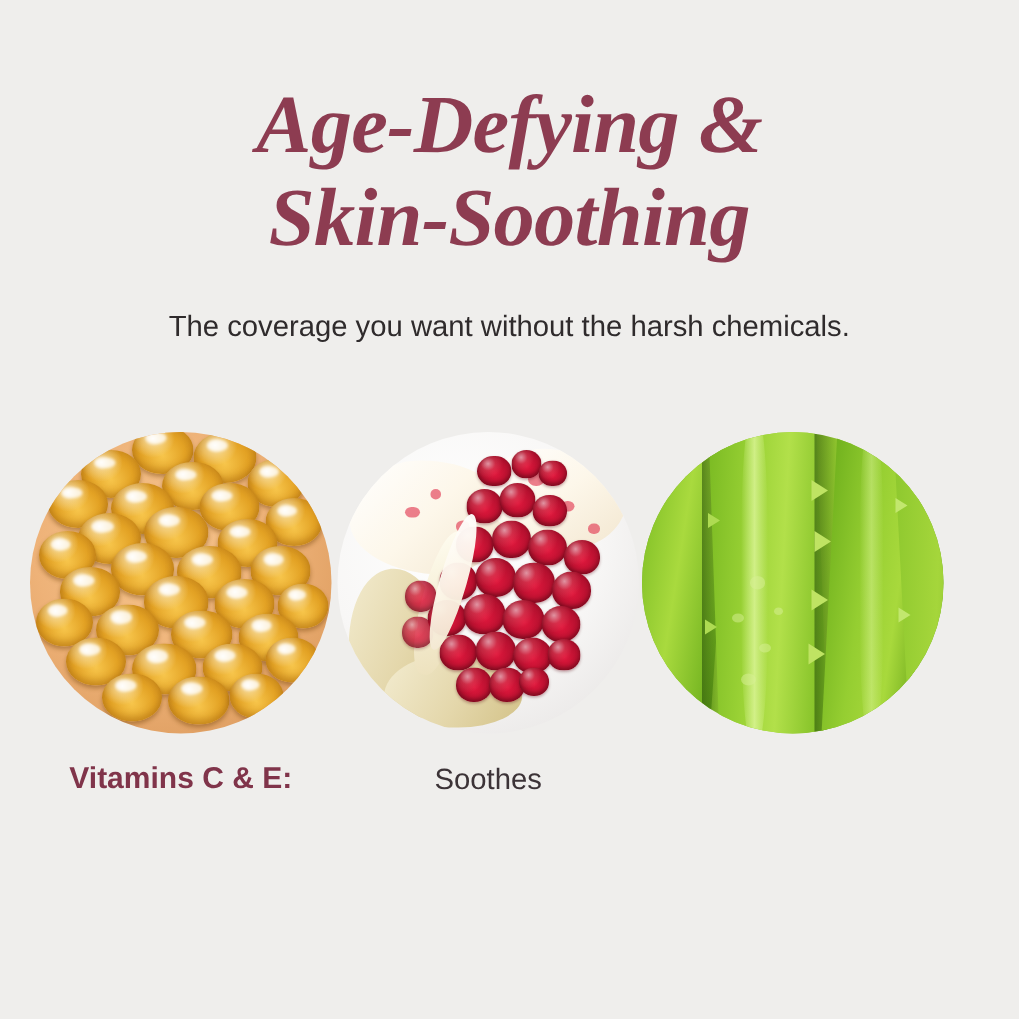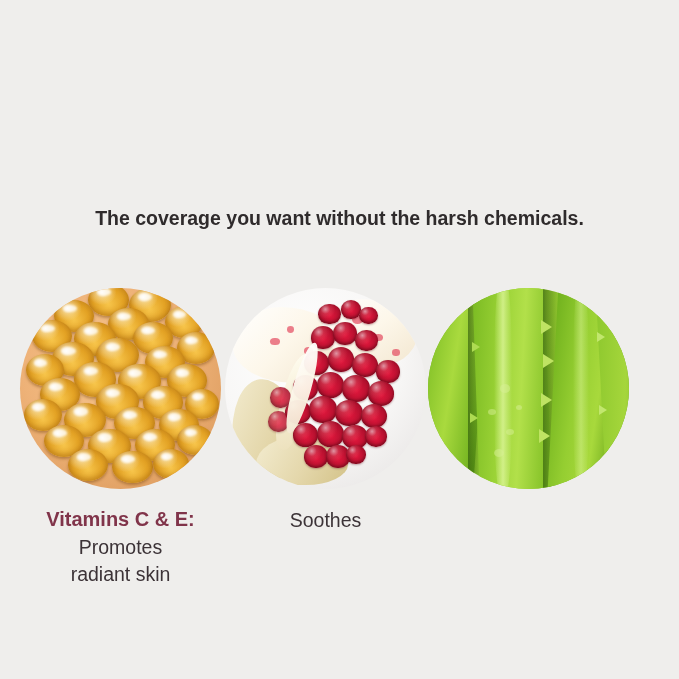"Age-Defying &" span.line { html: none -> <span>Age-Defying &amp;</span> }
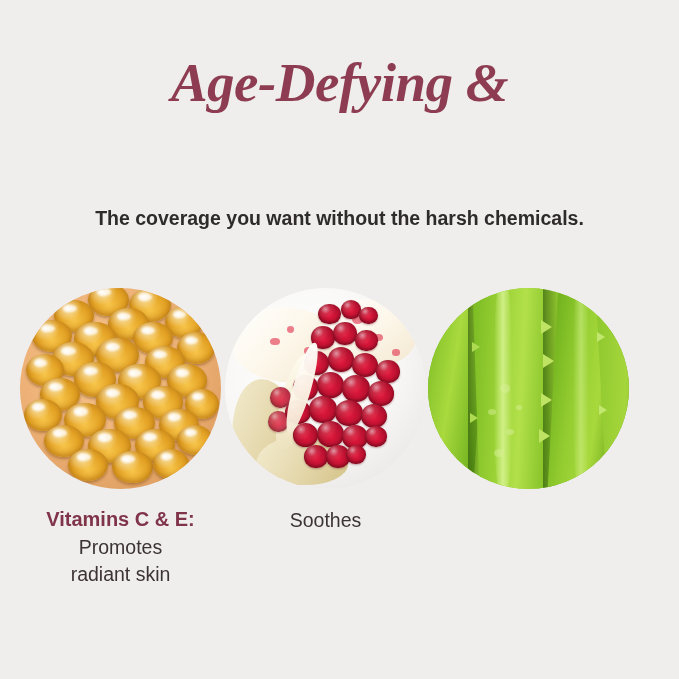"Skin-Soothing" span.line { html: none -> <span>Skin-Soothing</span> }
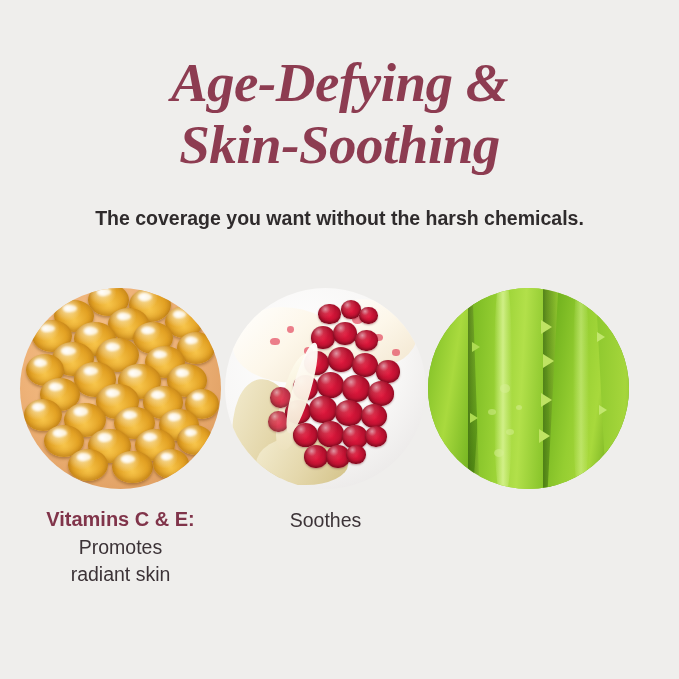"The coverage you want without" .subhead { font-weight: 700 -> 400 }
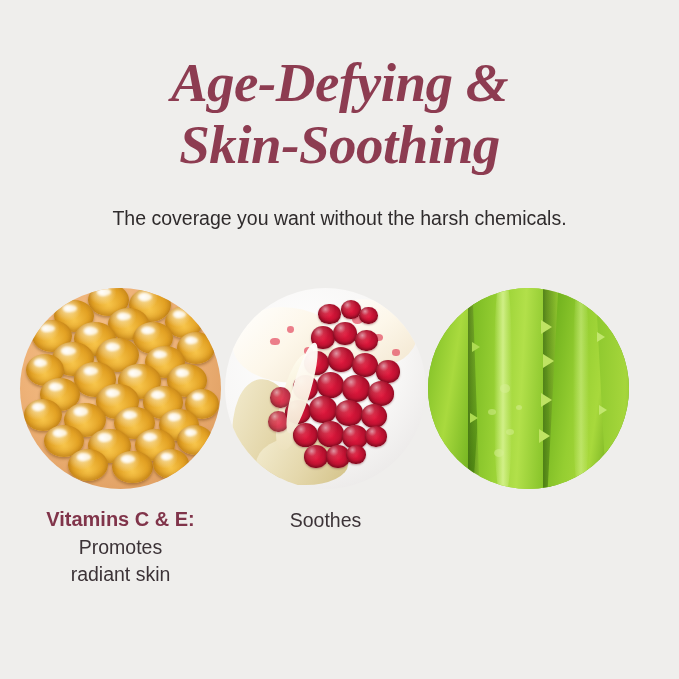"Promotes" div.ing-desc { html: <div> <span>Promotes</span> <span>radiant skin</span> </div> -> none }
